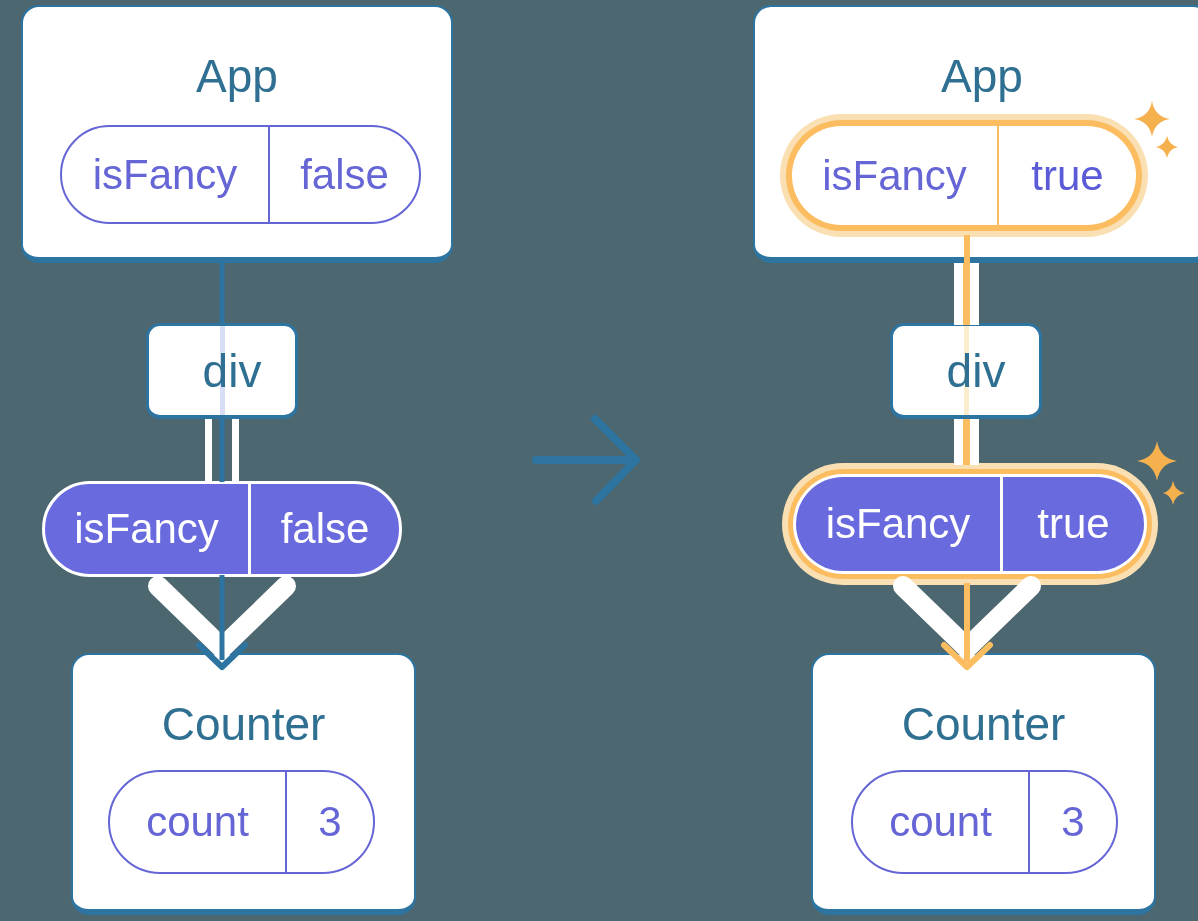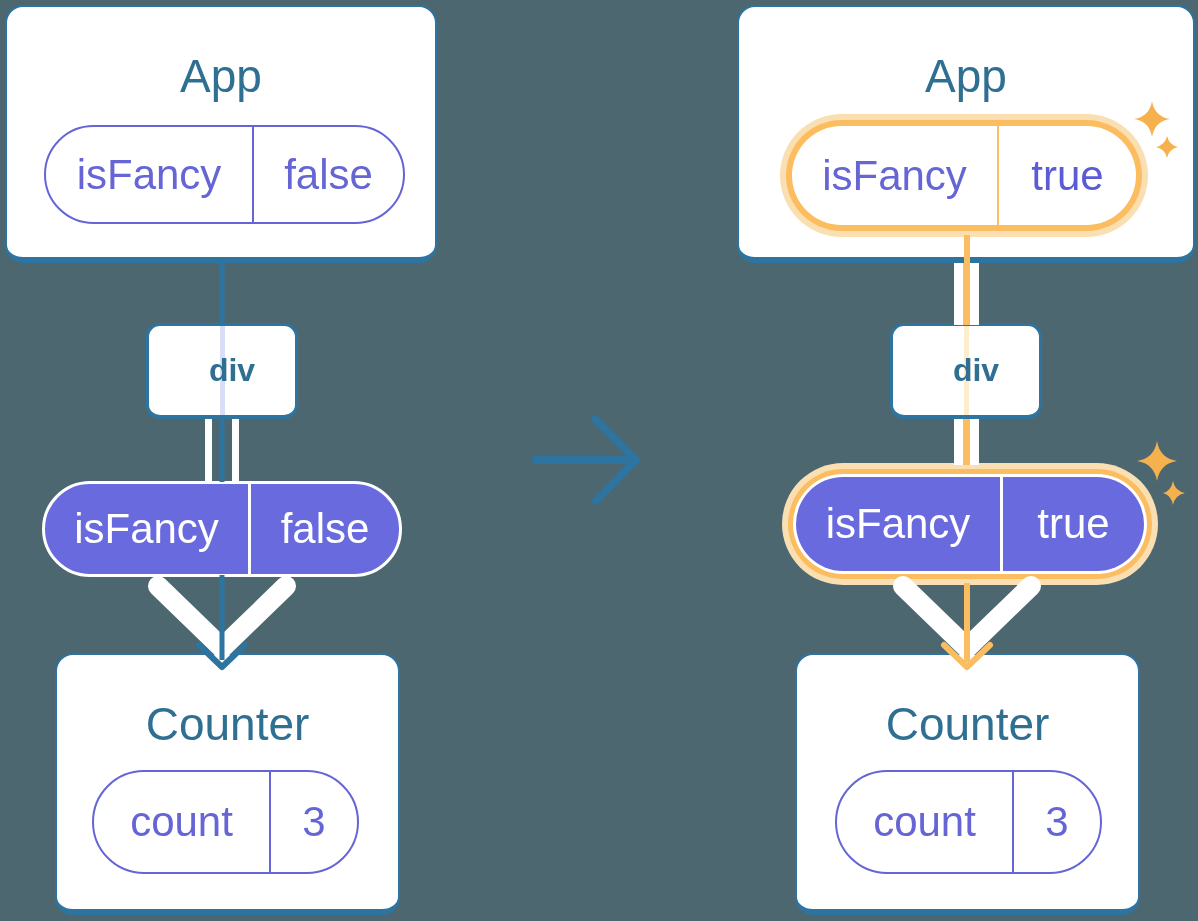"App" .card { margin-left: none -> 16px }
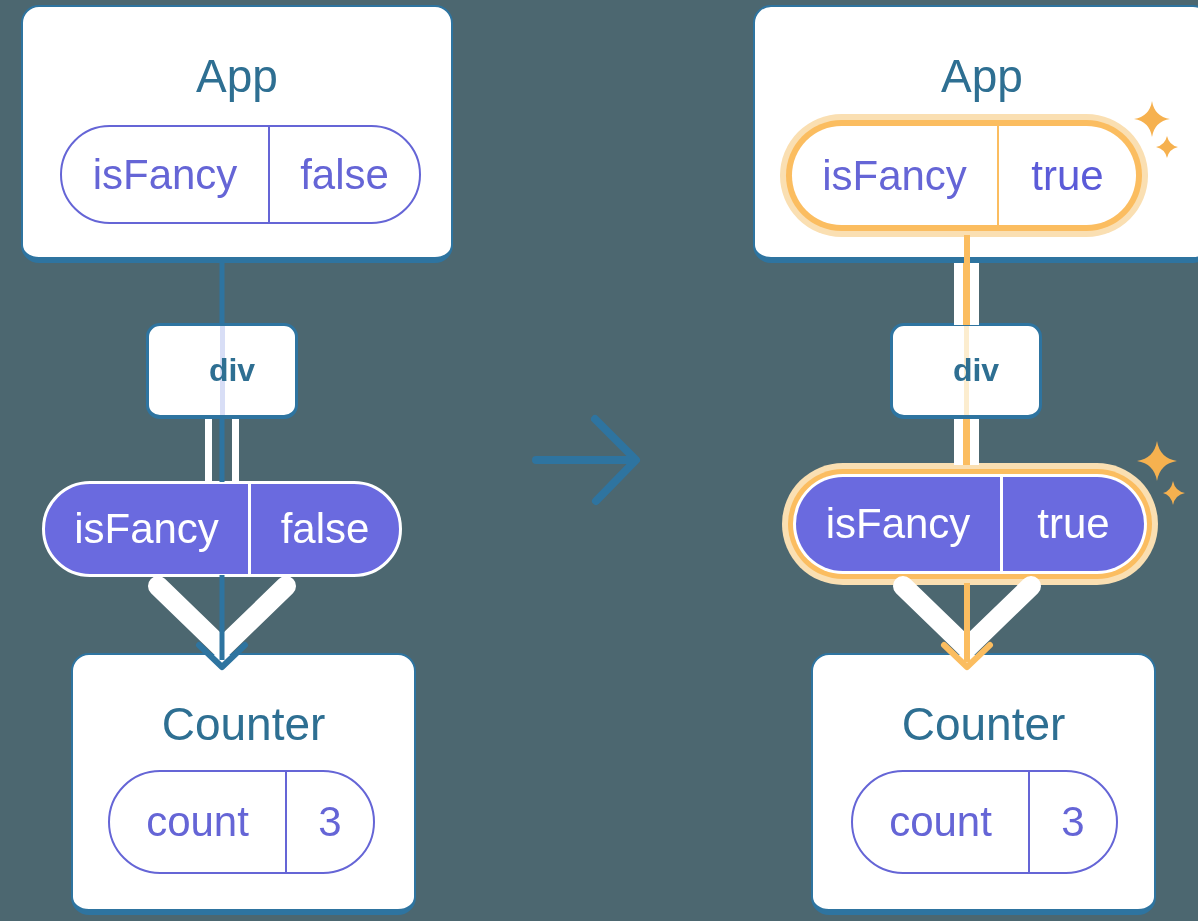"div" .div-box .div-title { font-size: 32px -> 46px; font-weight: 700 -> 400 }
